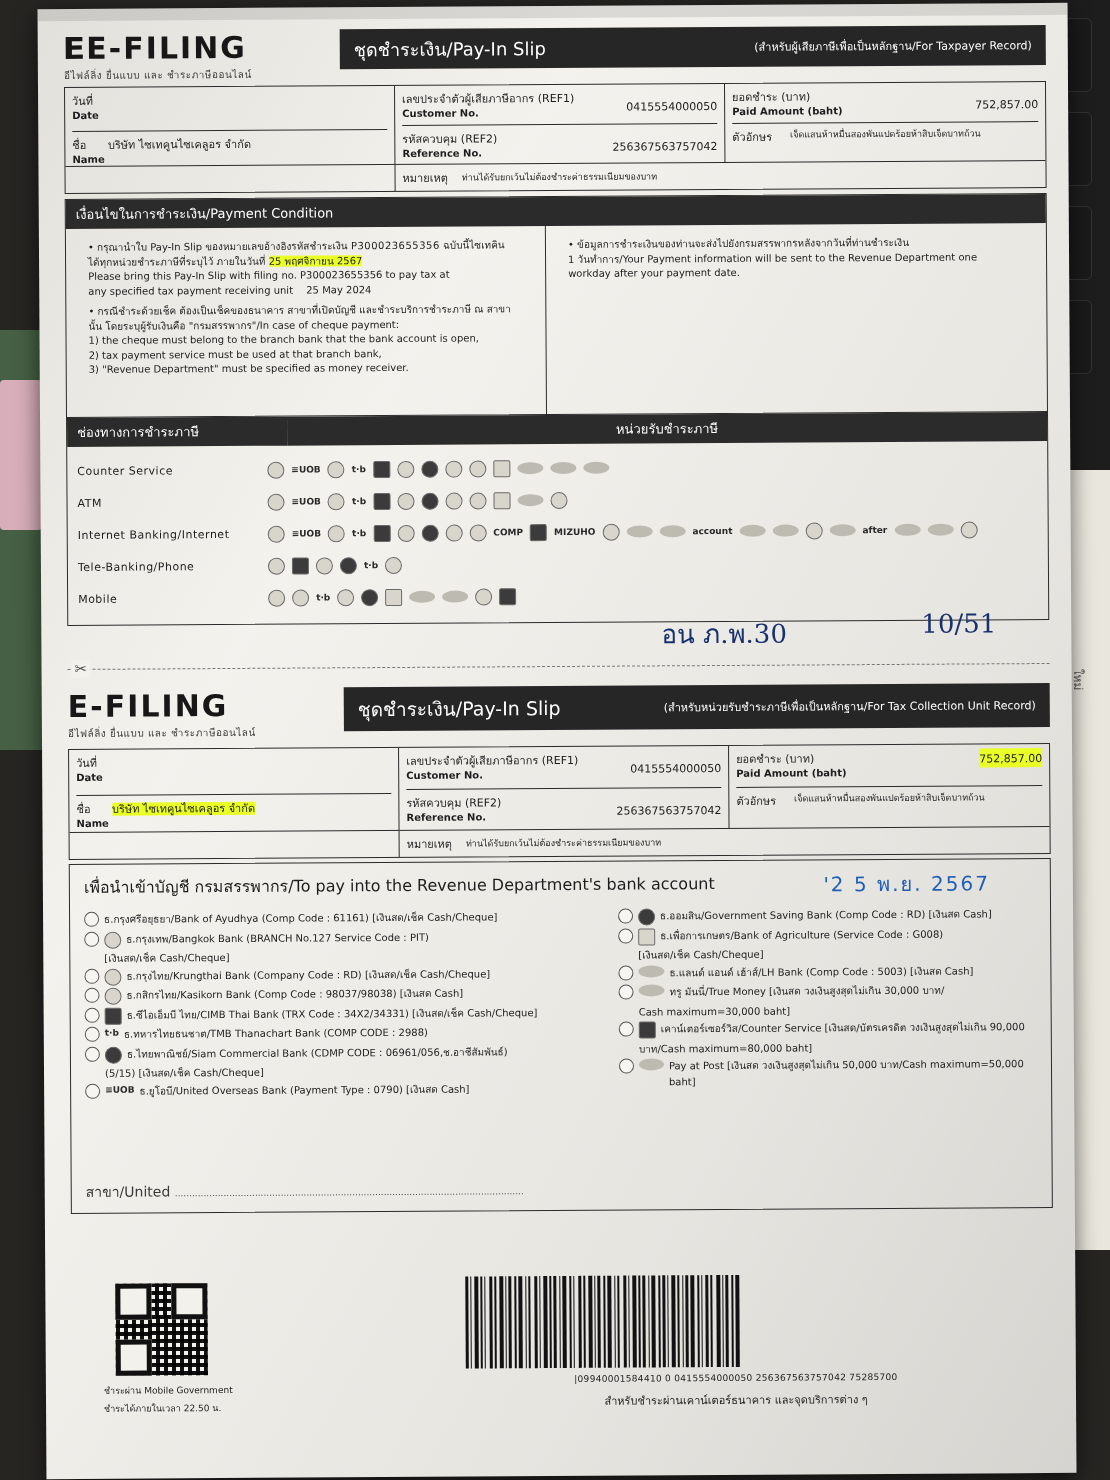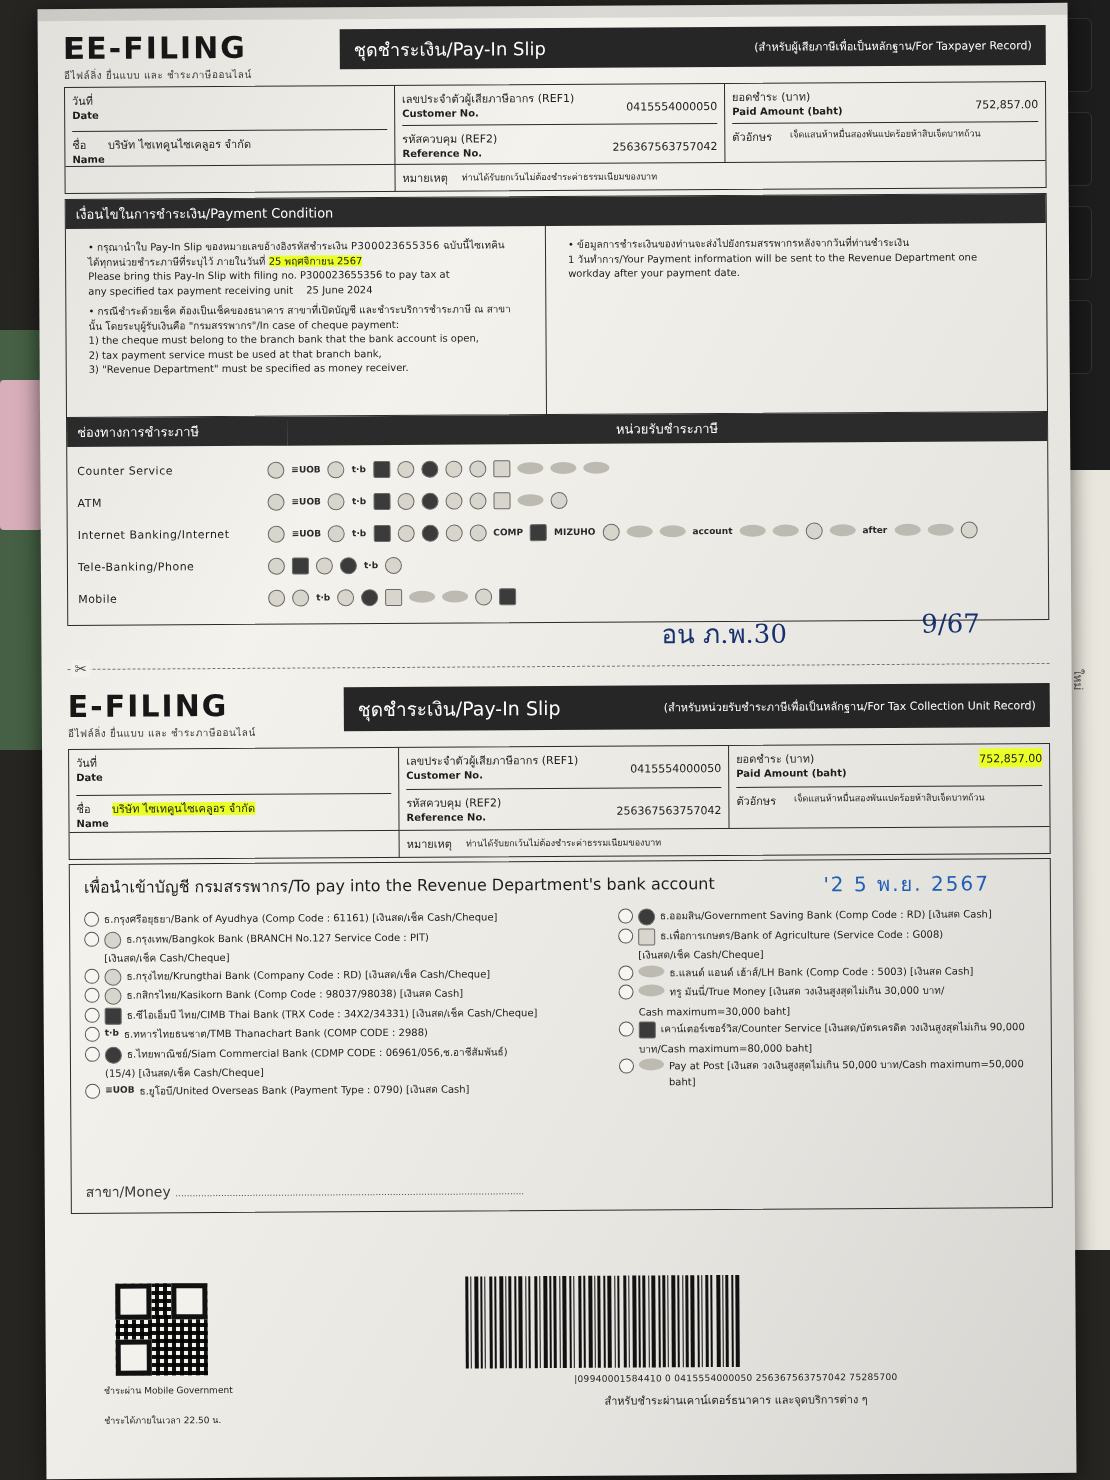"25 June 2024" span { text: June -> May }
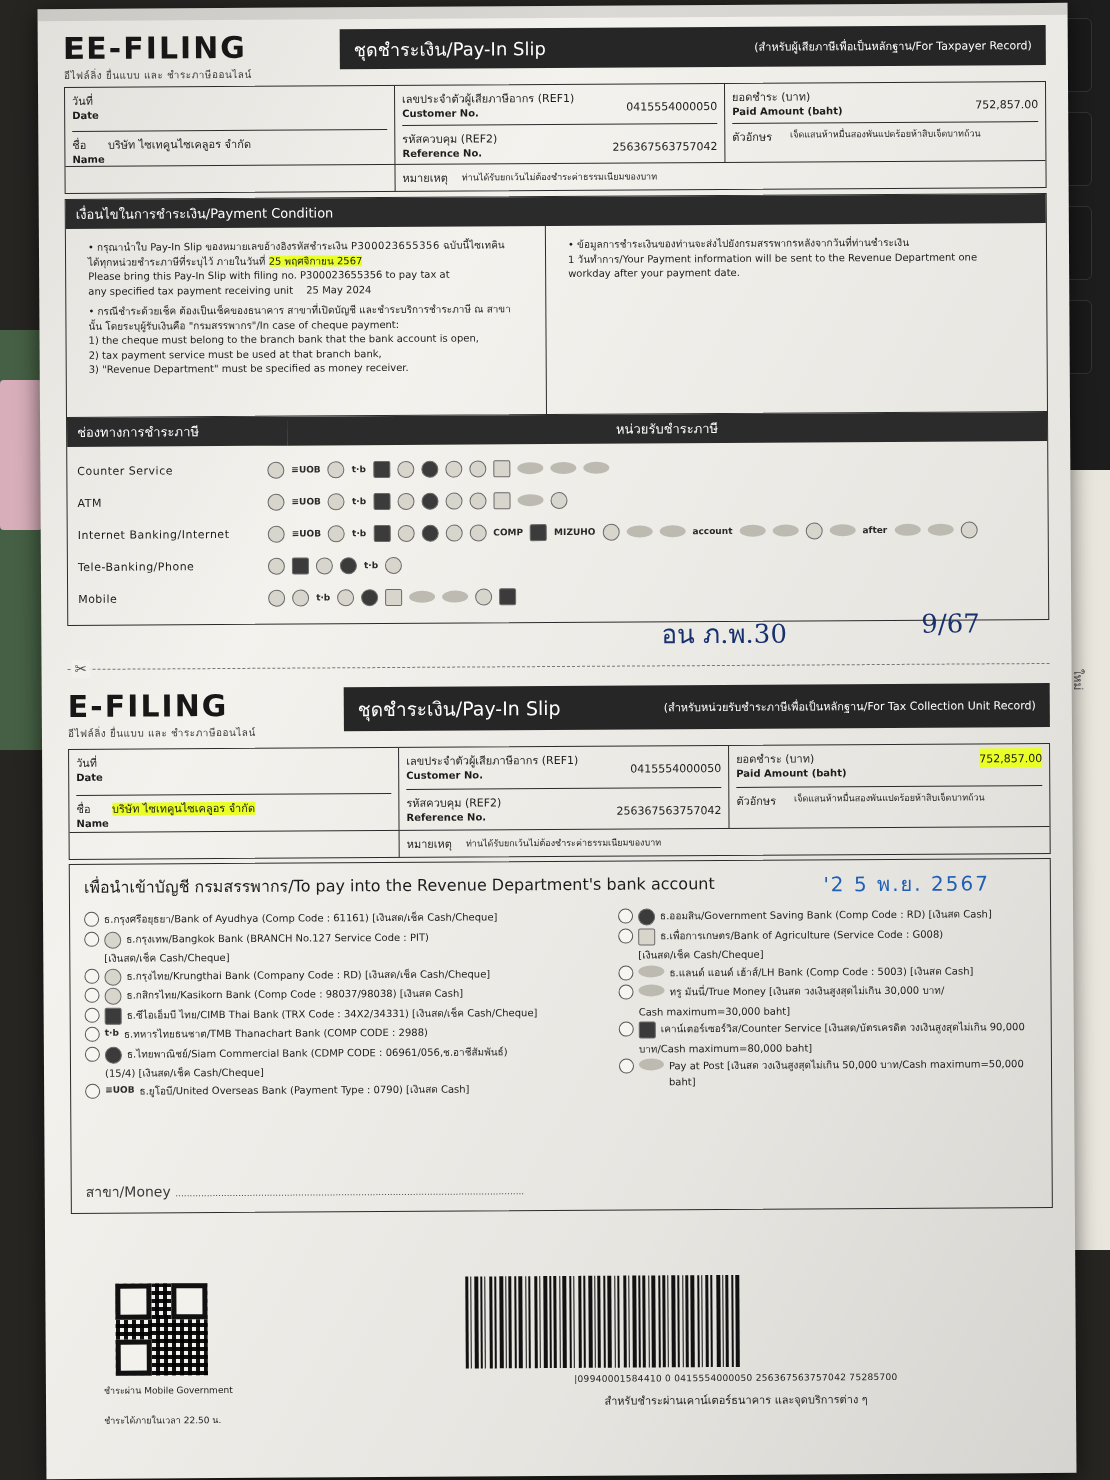"9/67" div.hand { text: 9/67 -> 10/51 }
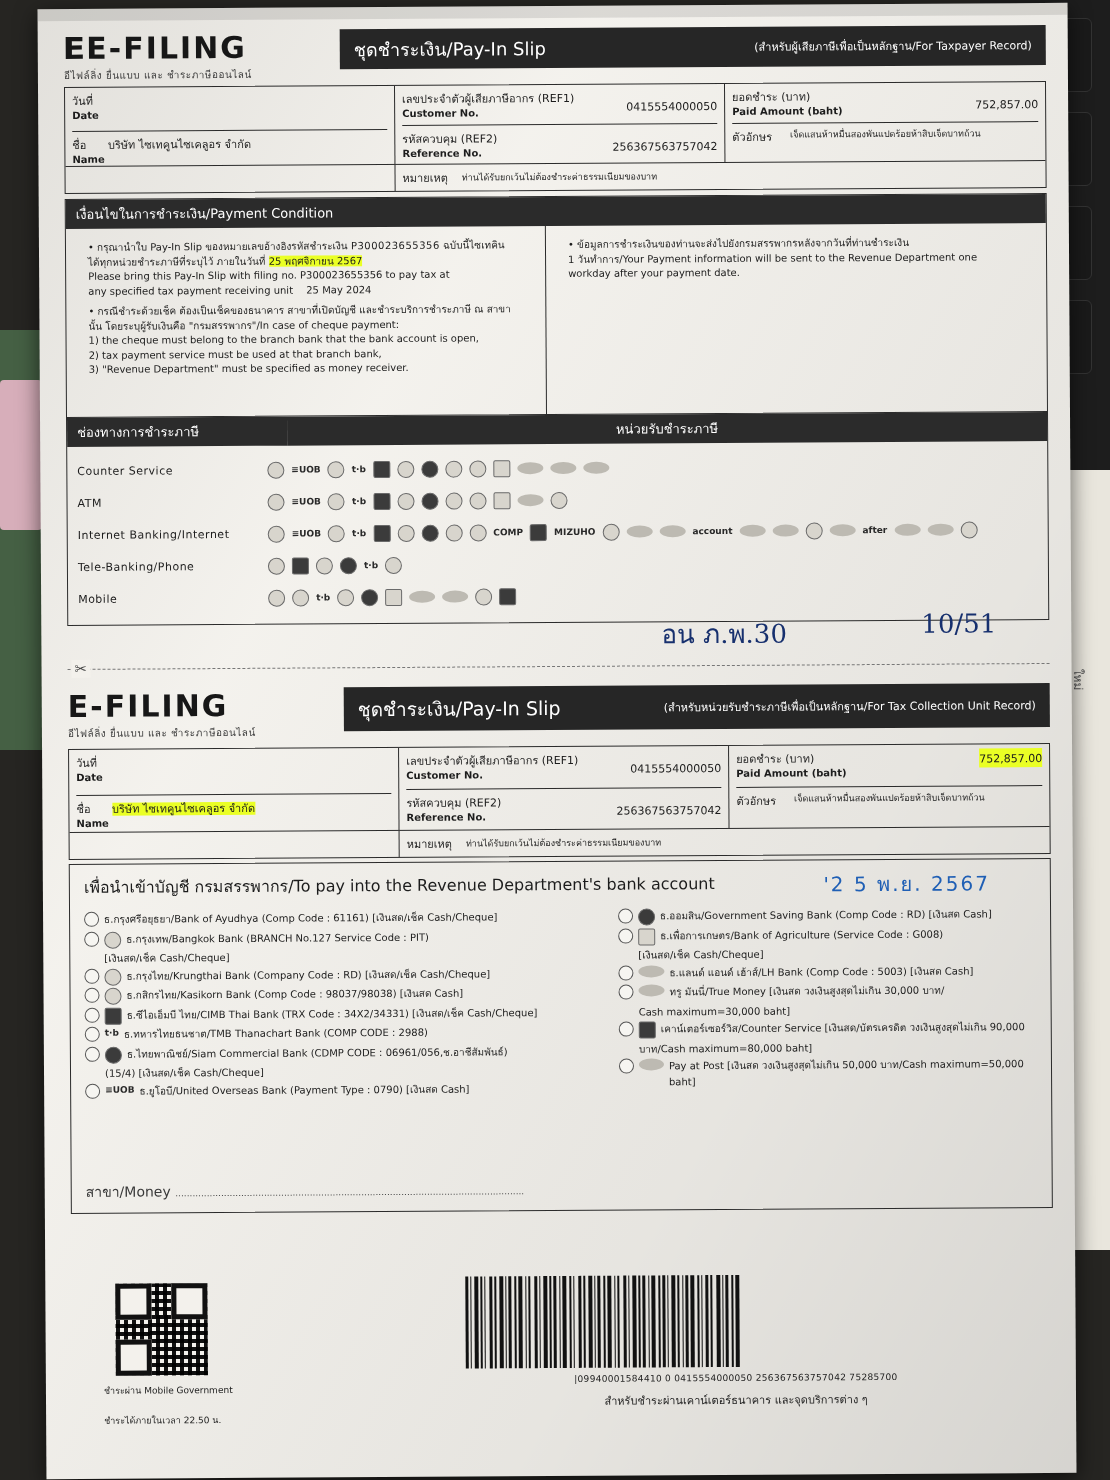"(15/4) [เงินสด/เช็ค Cash/Cheque]" span { text: 15/4 -> 5/15 }
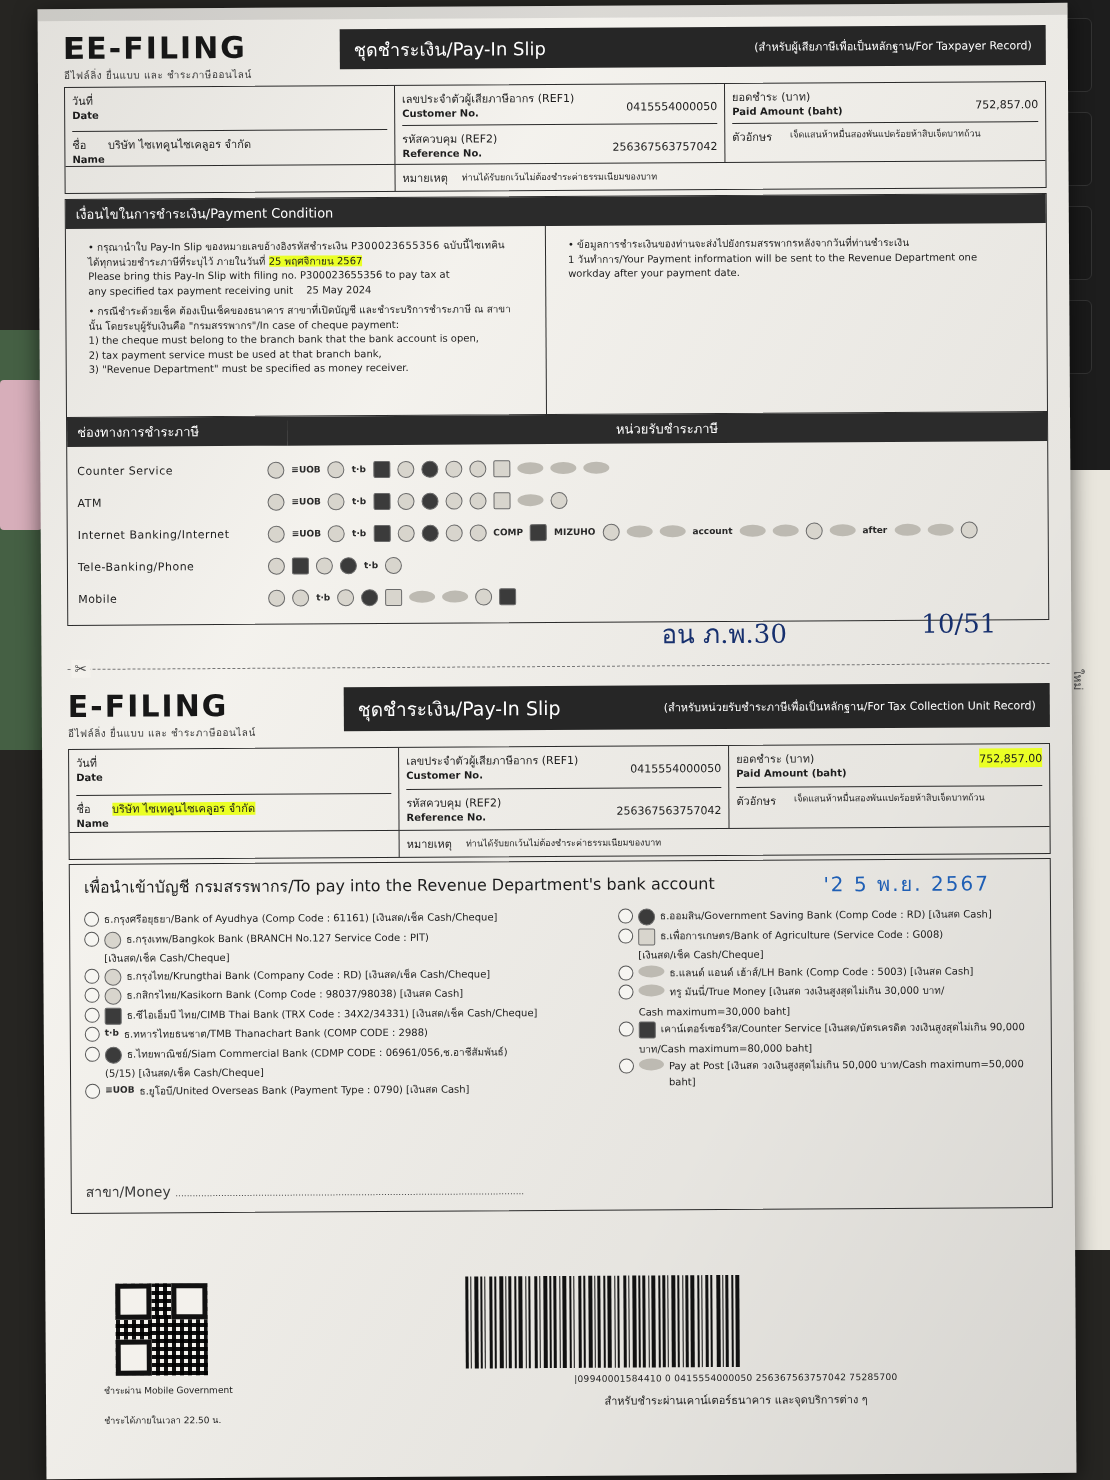"สาขา/Money" span { text: สาขา/Money -> สาขา/United }
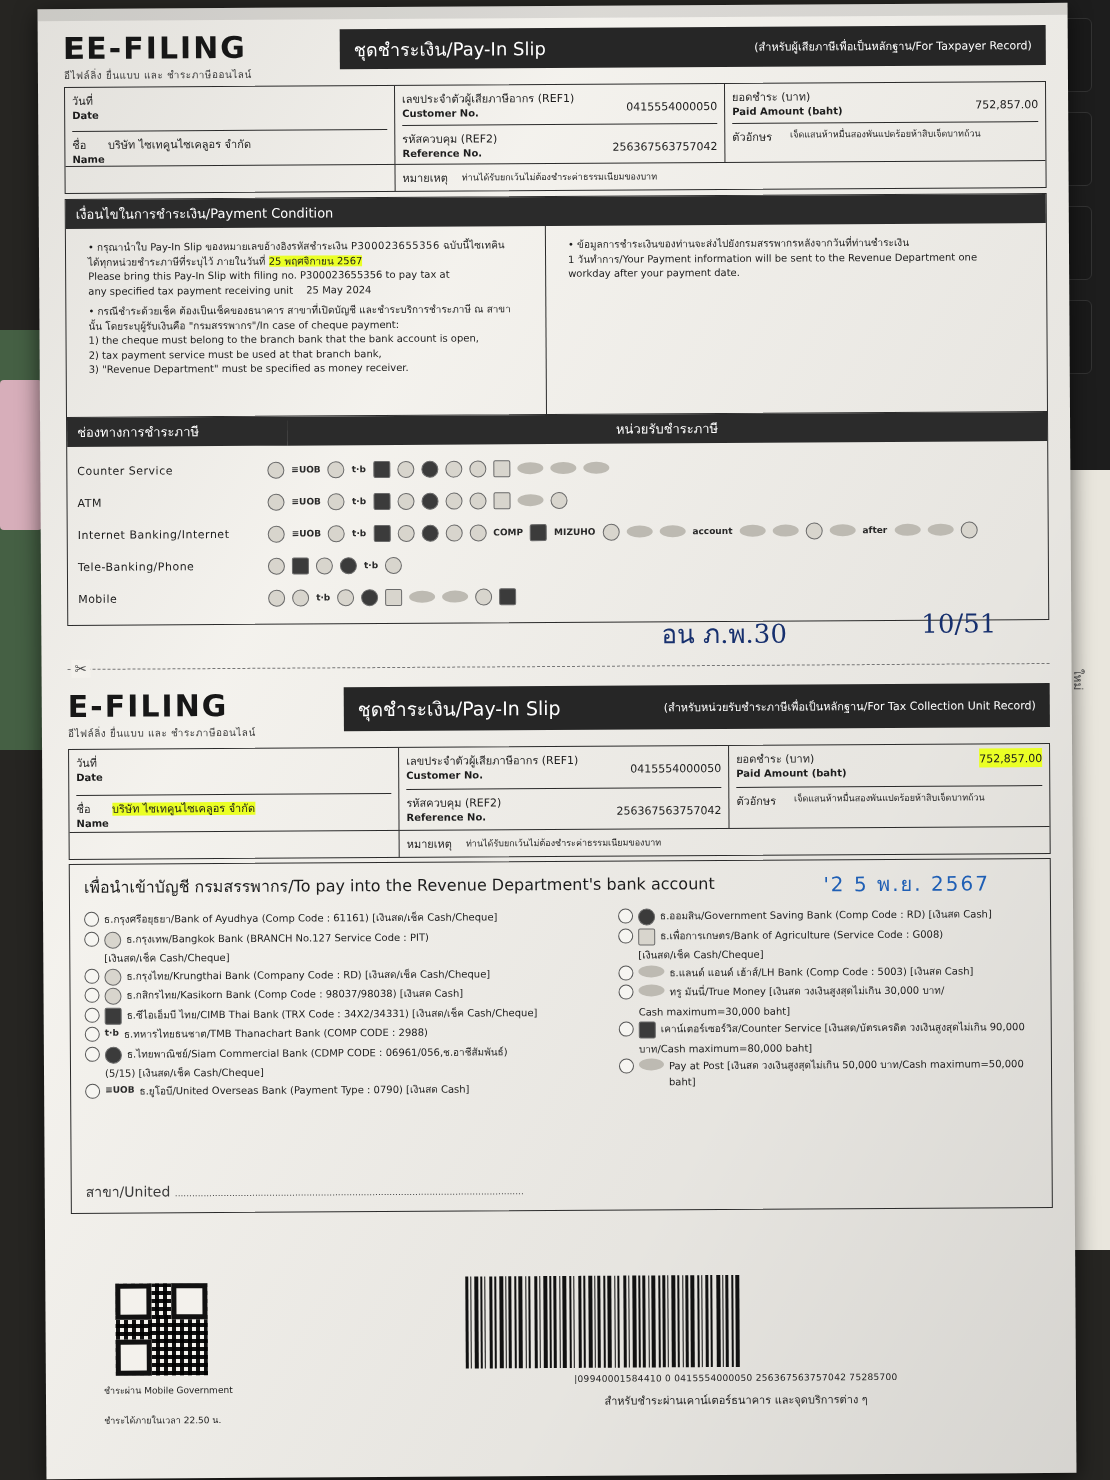"ชำระได้ภายในเวลา 22.50 น." div.sm { margin-top: 16px -> 4px }
